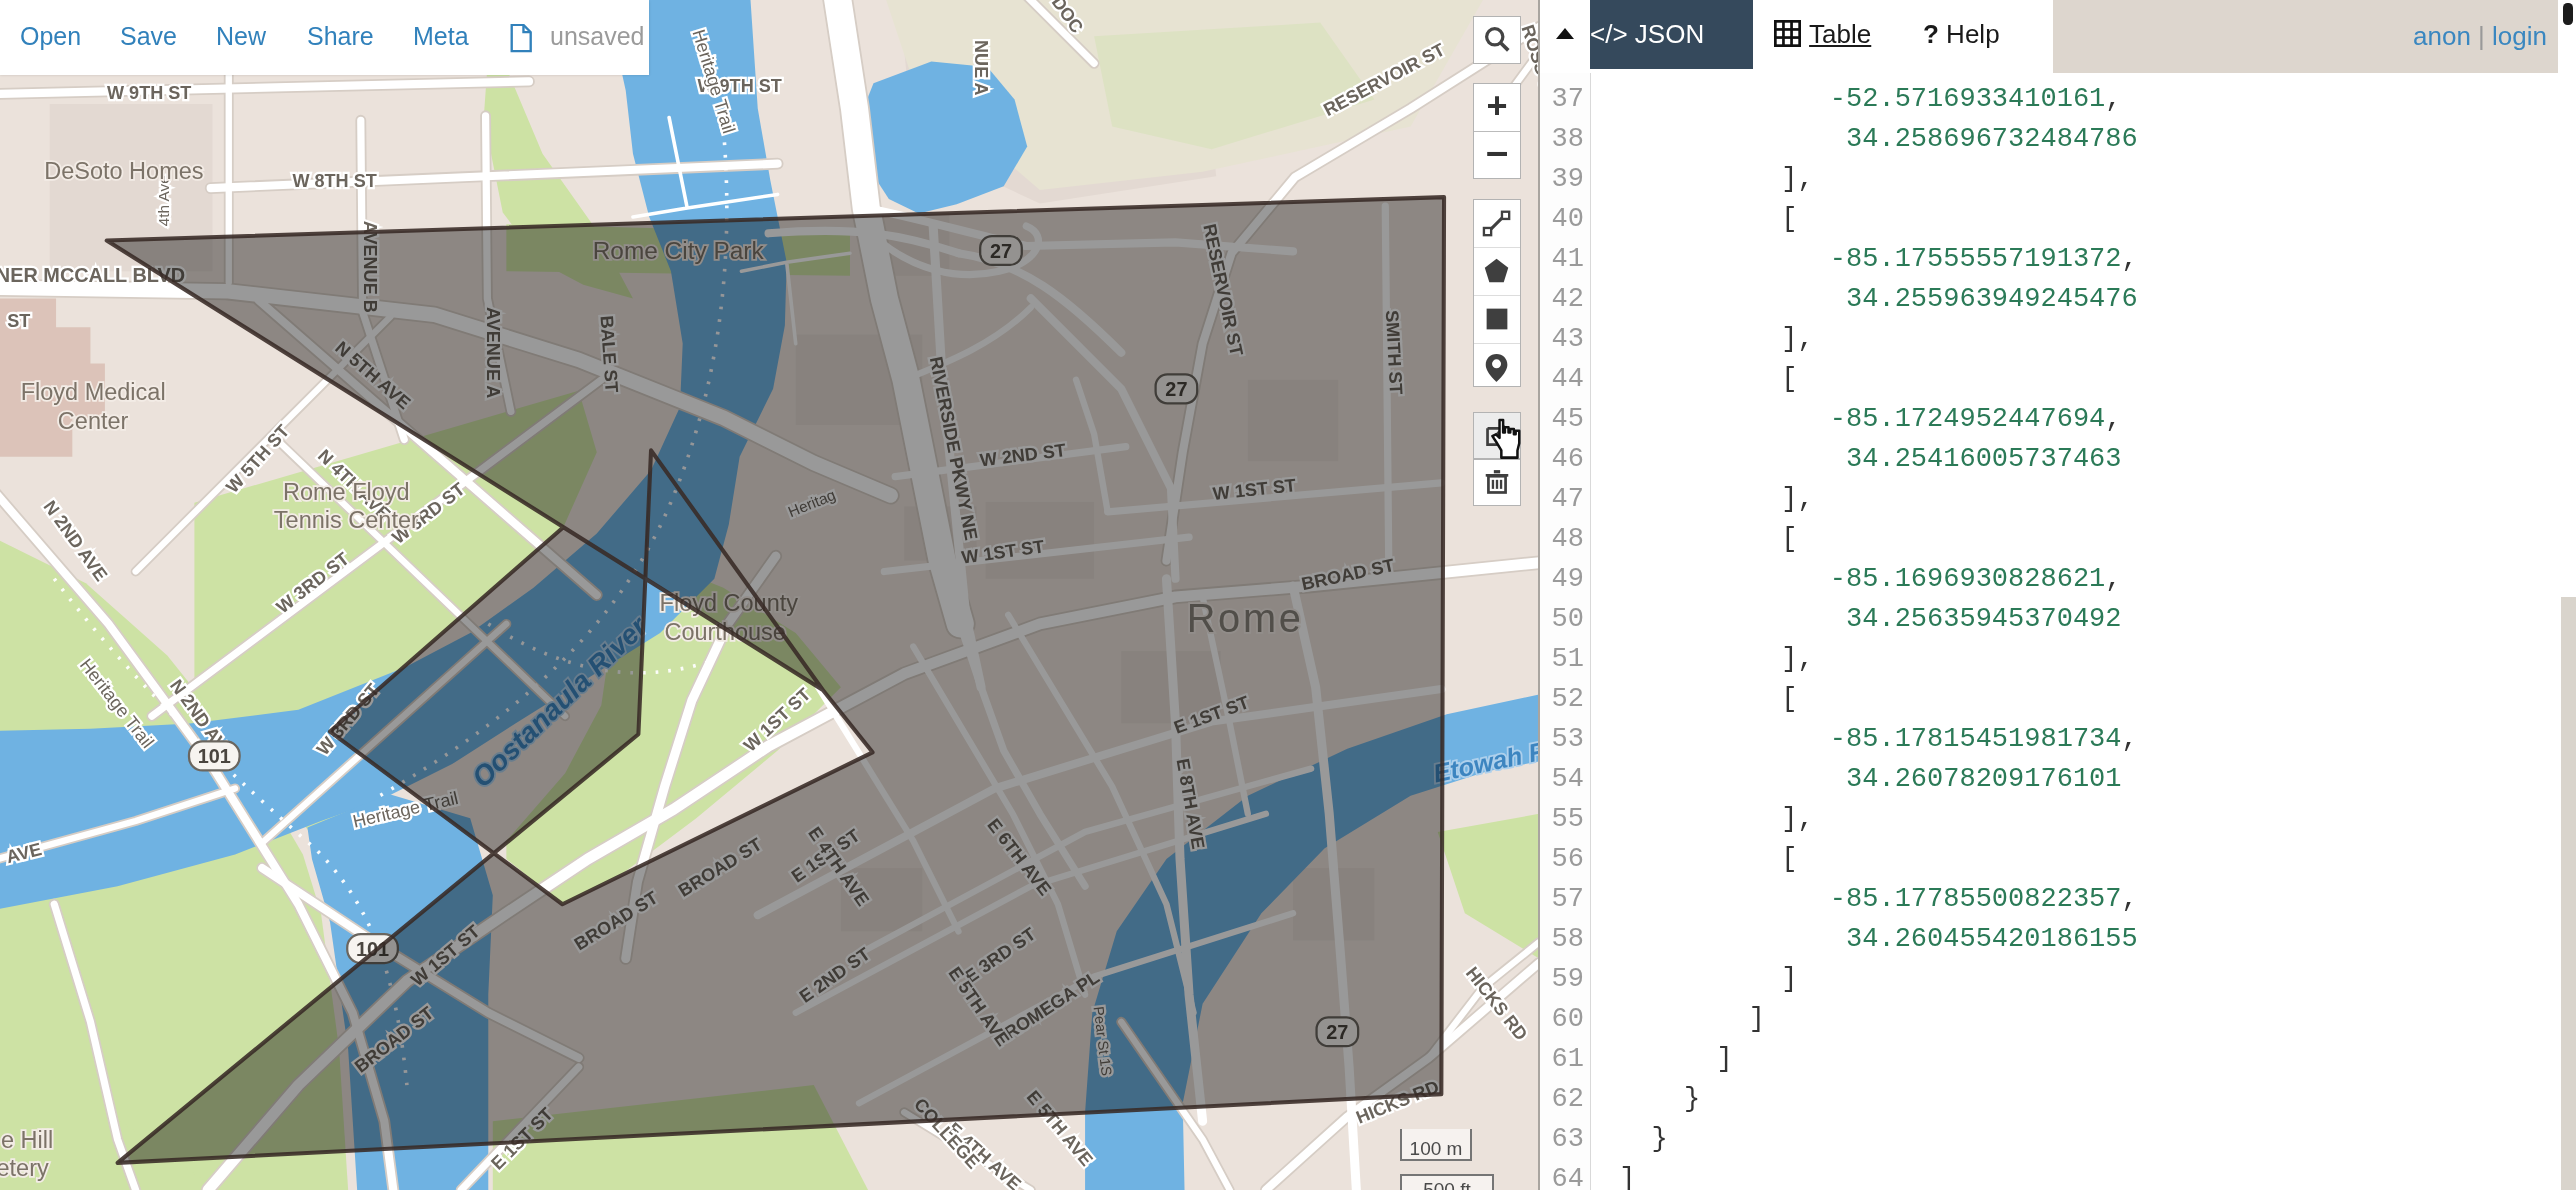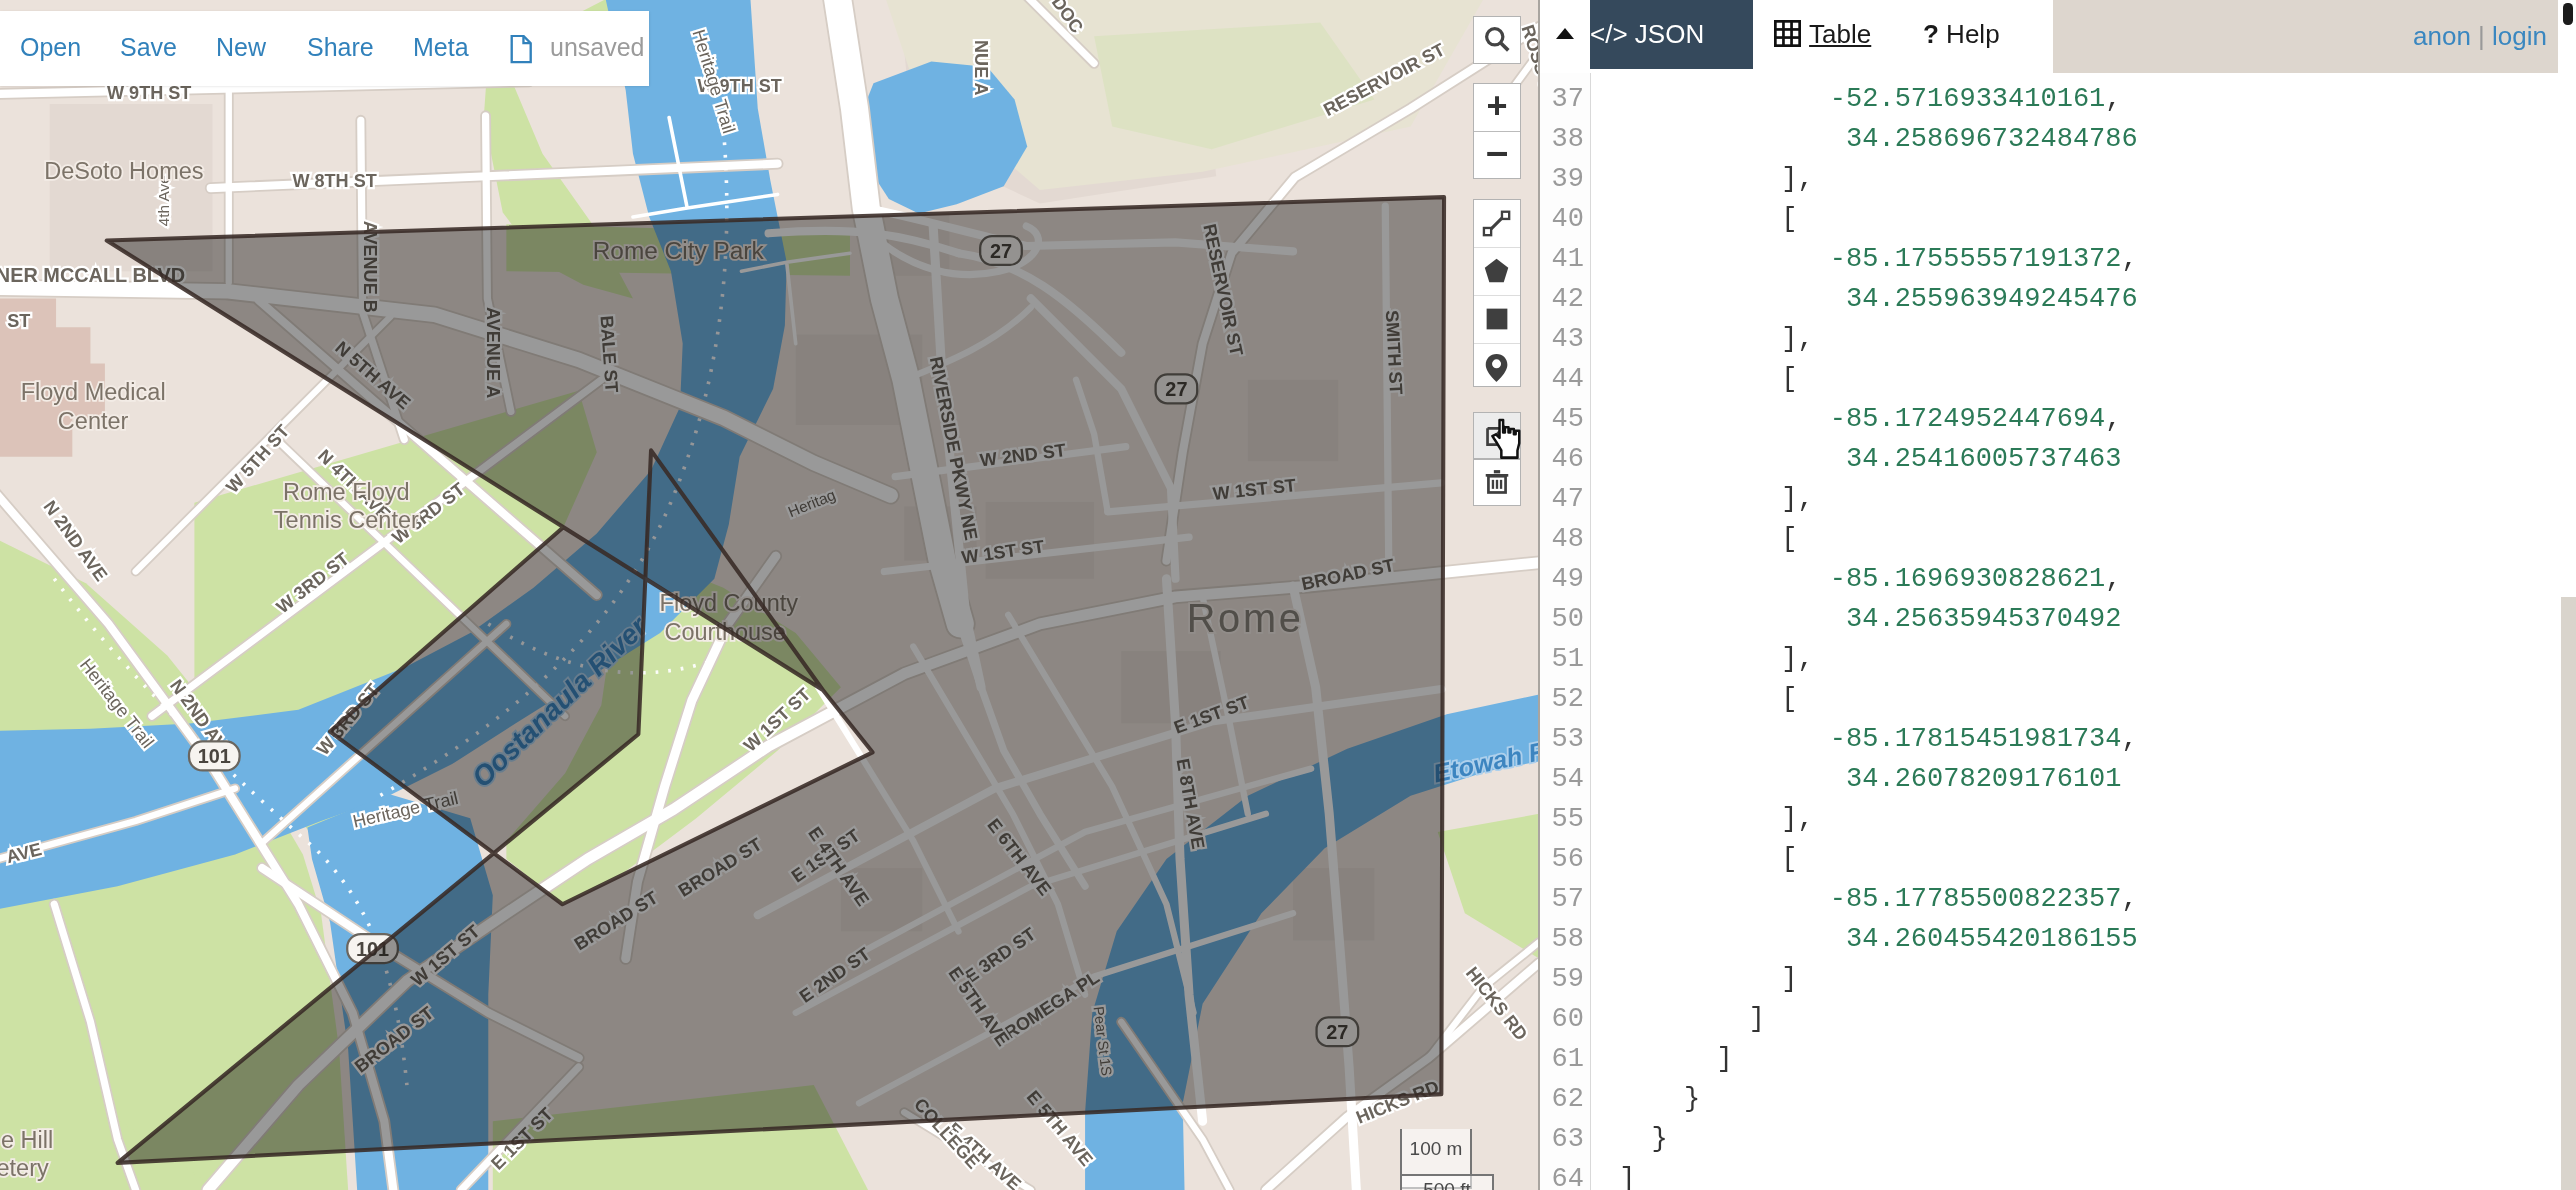"Open" #toolbar { margin-top: 11px -> none }
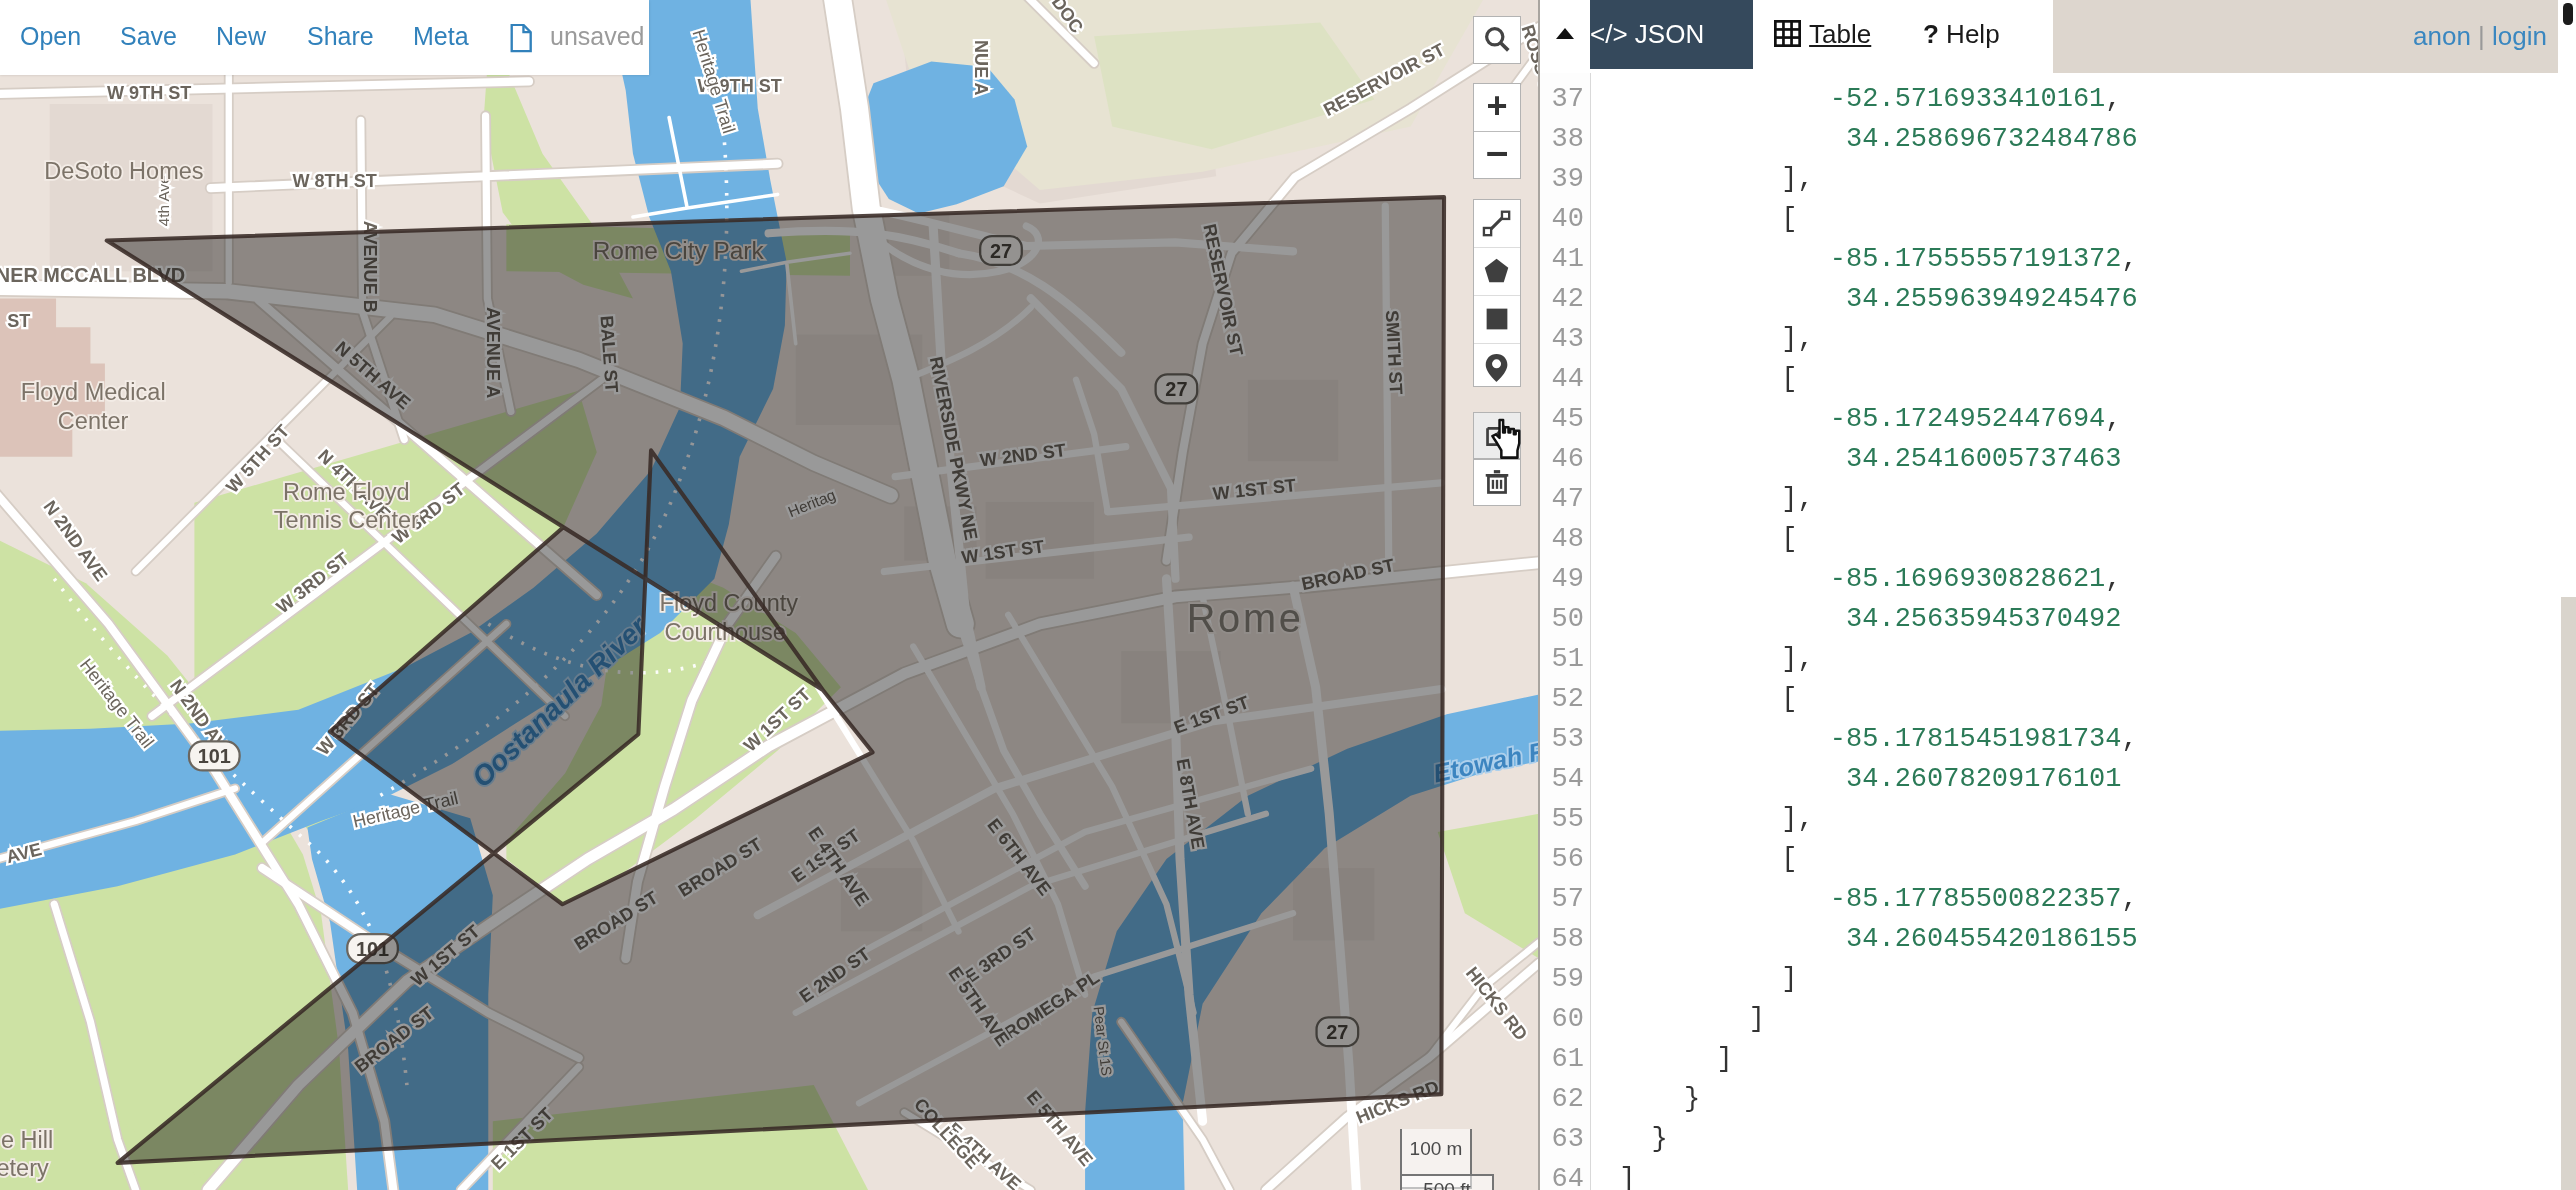"100 m" div { height: 60px -> 32px }
